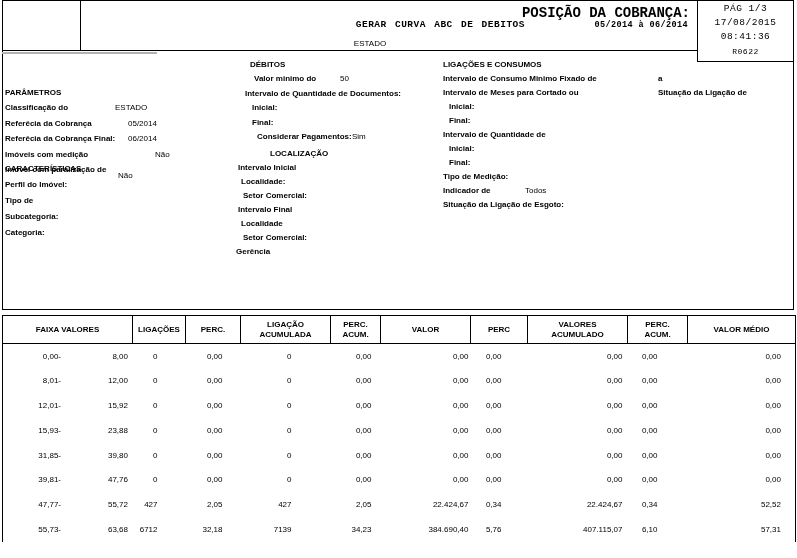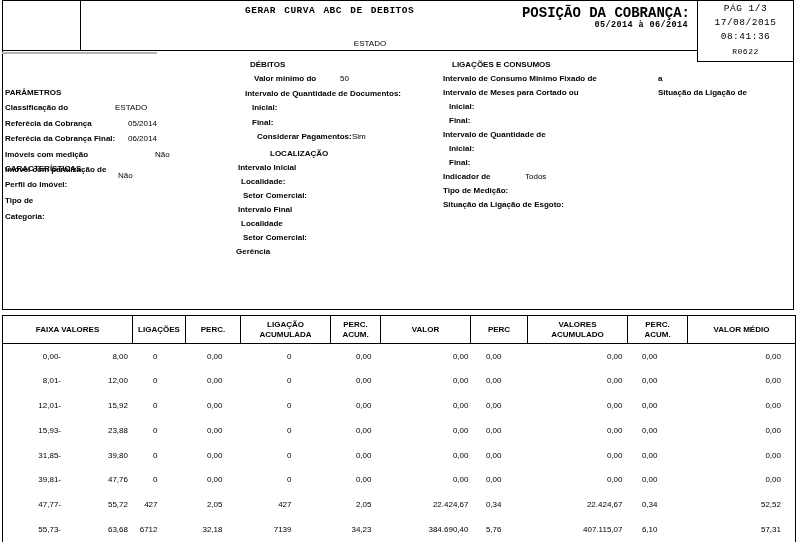"GERAR CURVA ABC DE DEBITOS" .report-title { text-align: left -> right; top: 5px -> 19px }
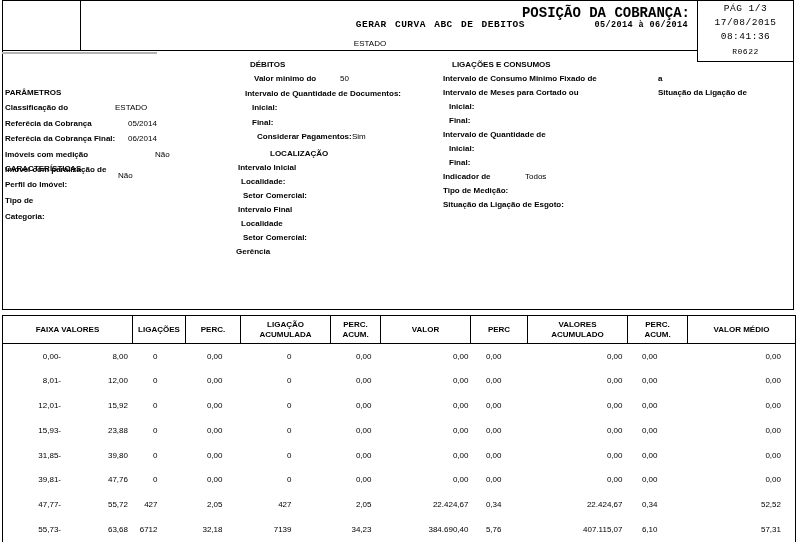"LIGAÇÕES E CONSUMOS" .sec-ligacoes .ptitle { margin-left: 9px -> none }
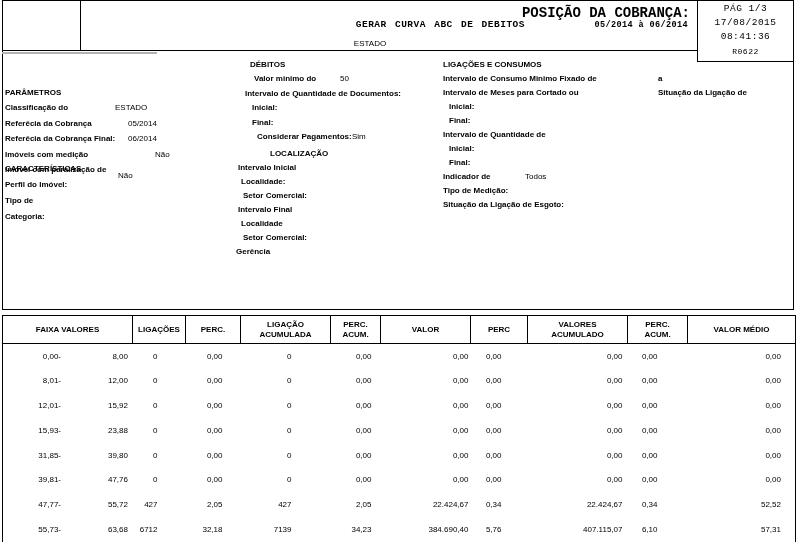"Indicador de" div.prow { order: before "Tipo de Medição:" -> after "Tipo de Medição:" }
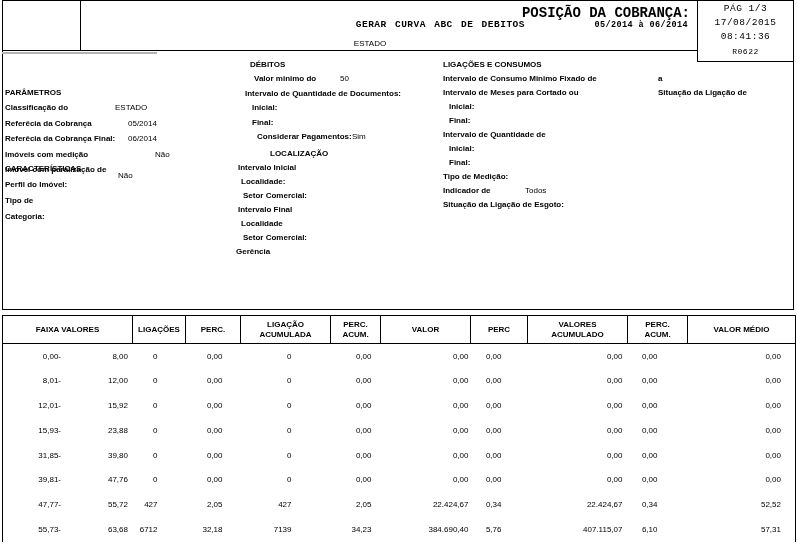"Subcategoria:" div.prow { html: none -> <div><span>Subcategoria:</span></div> }
